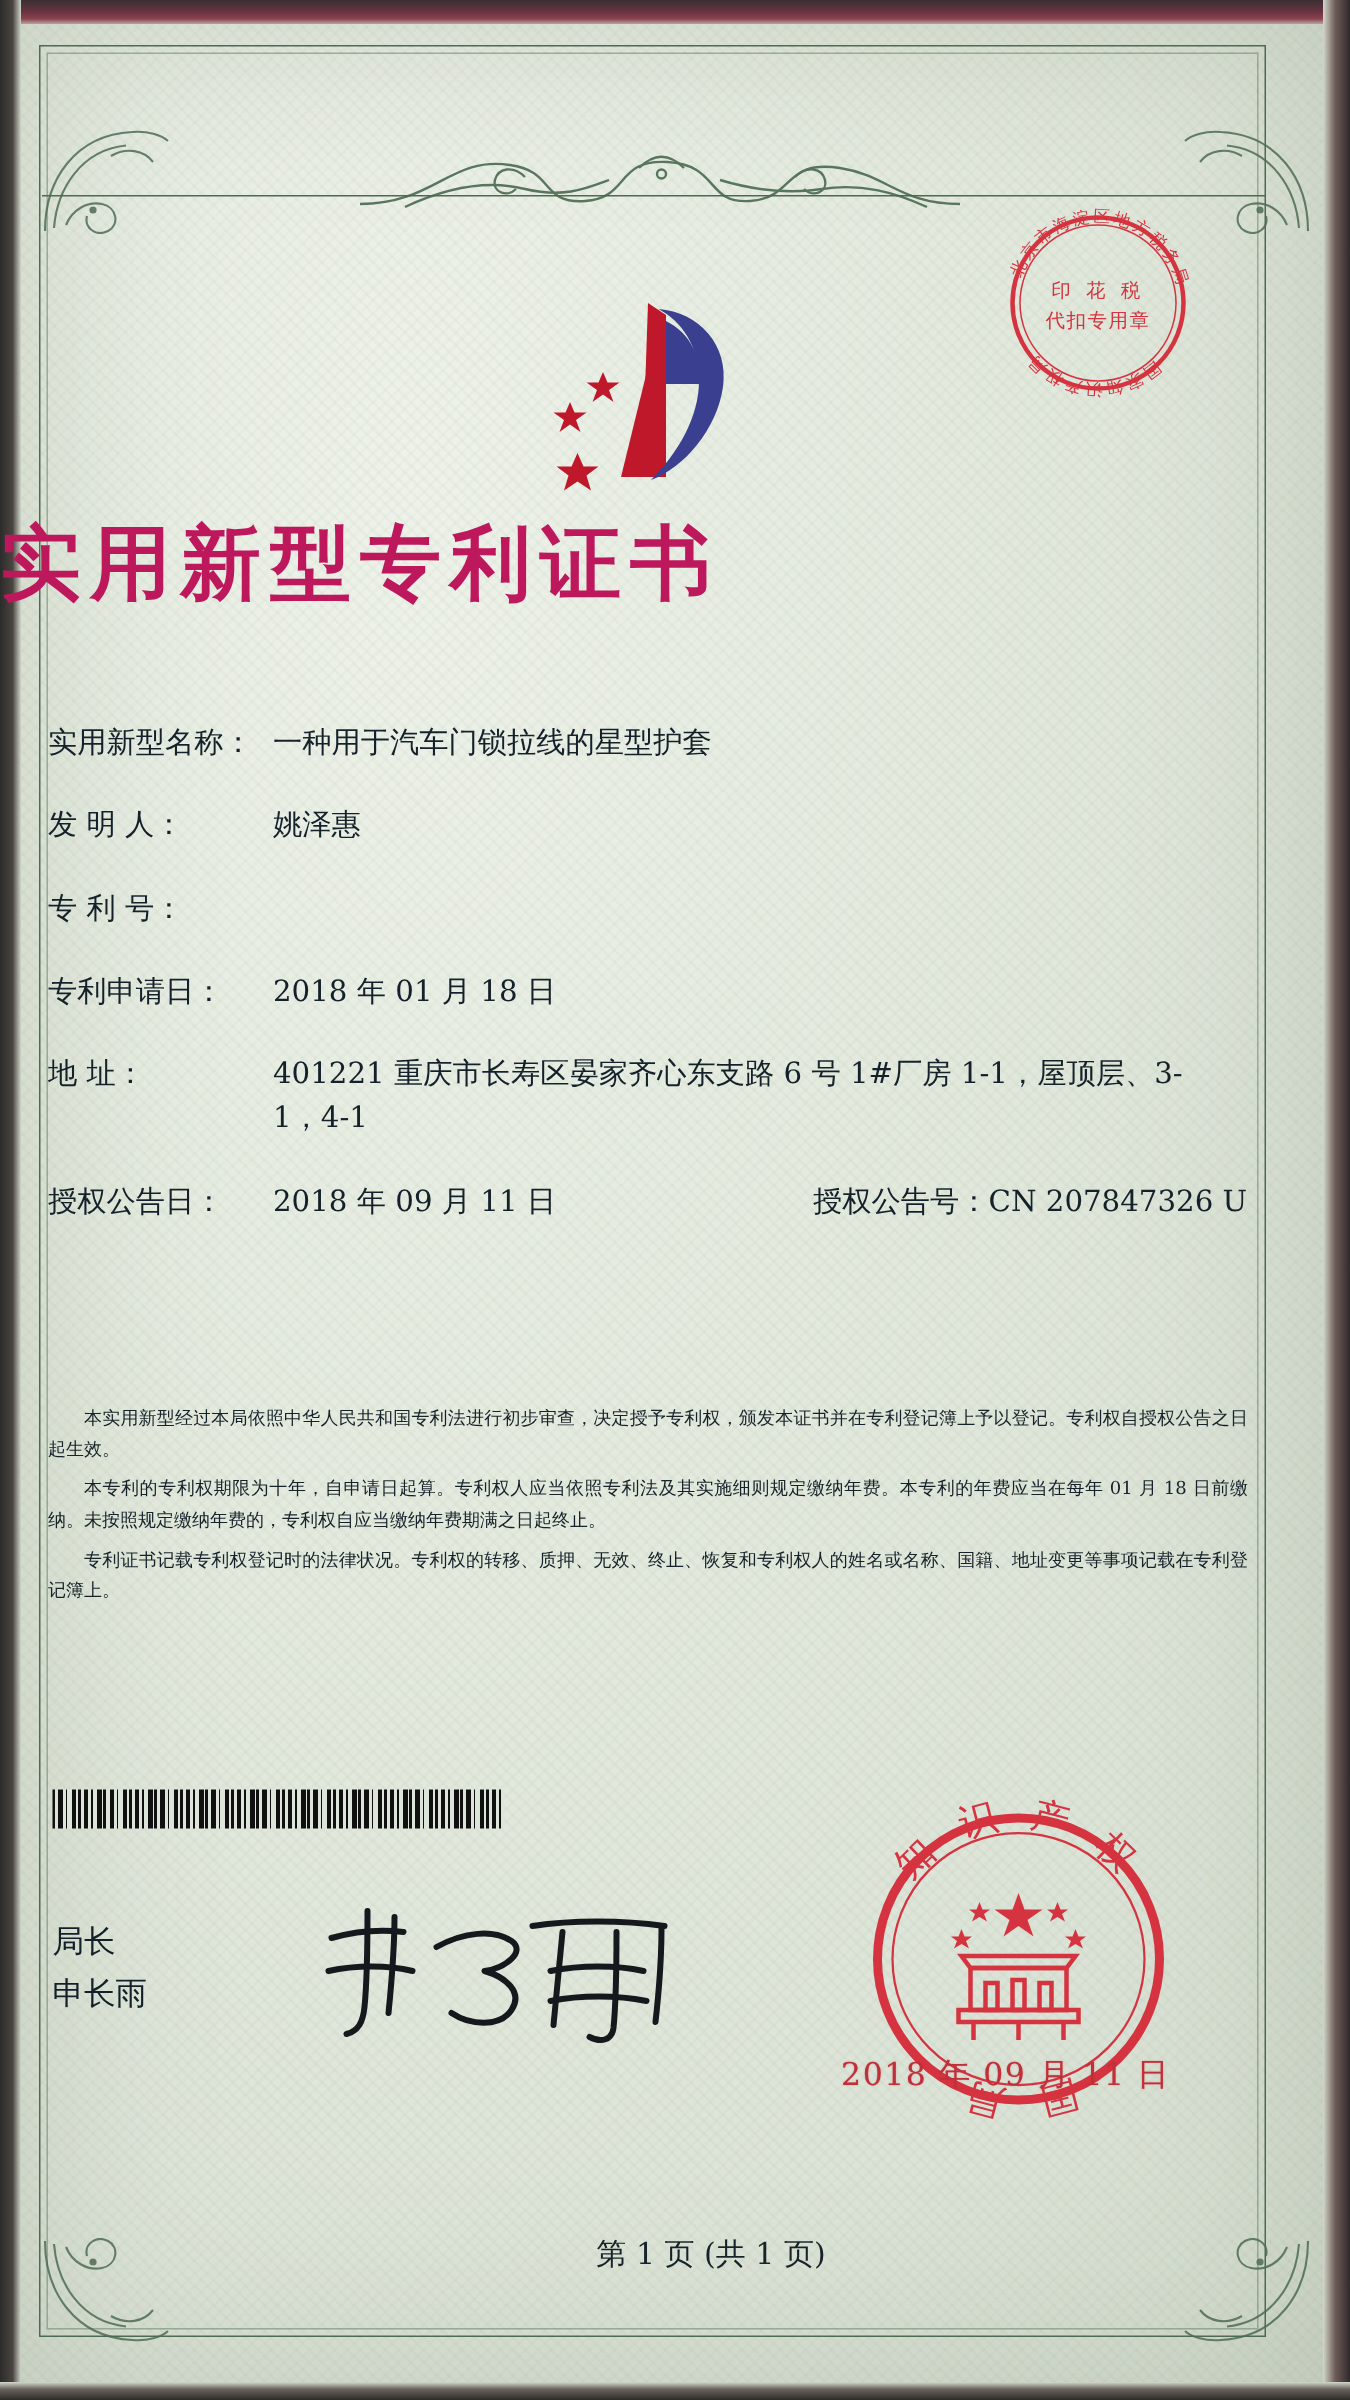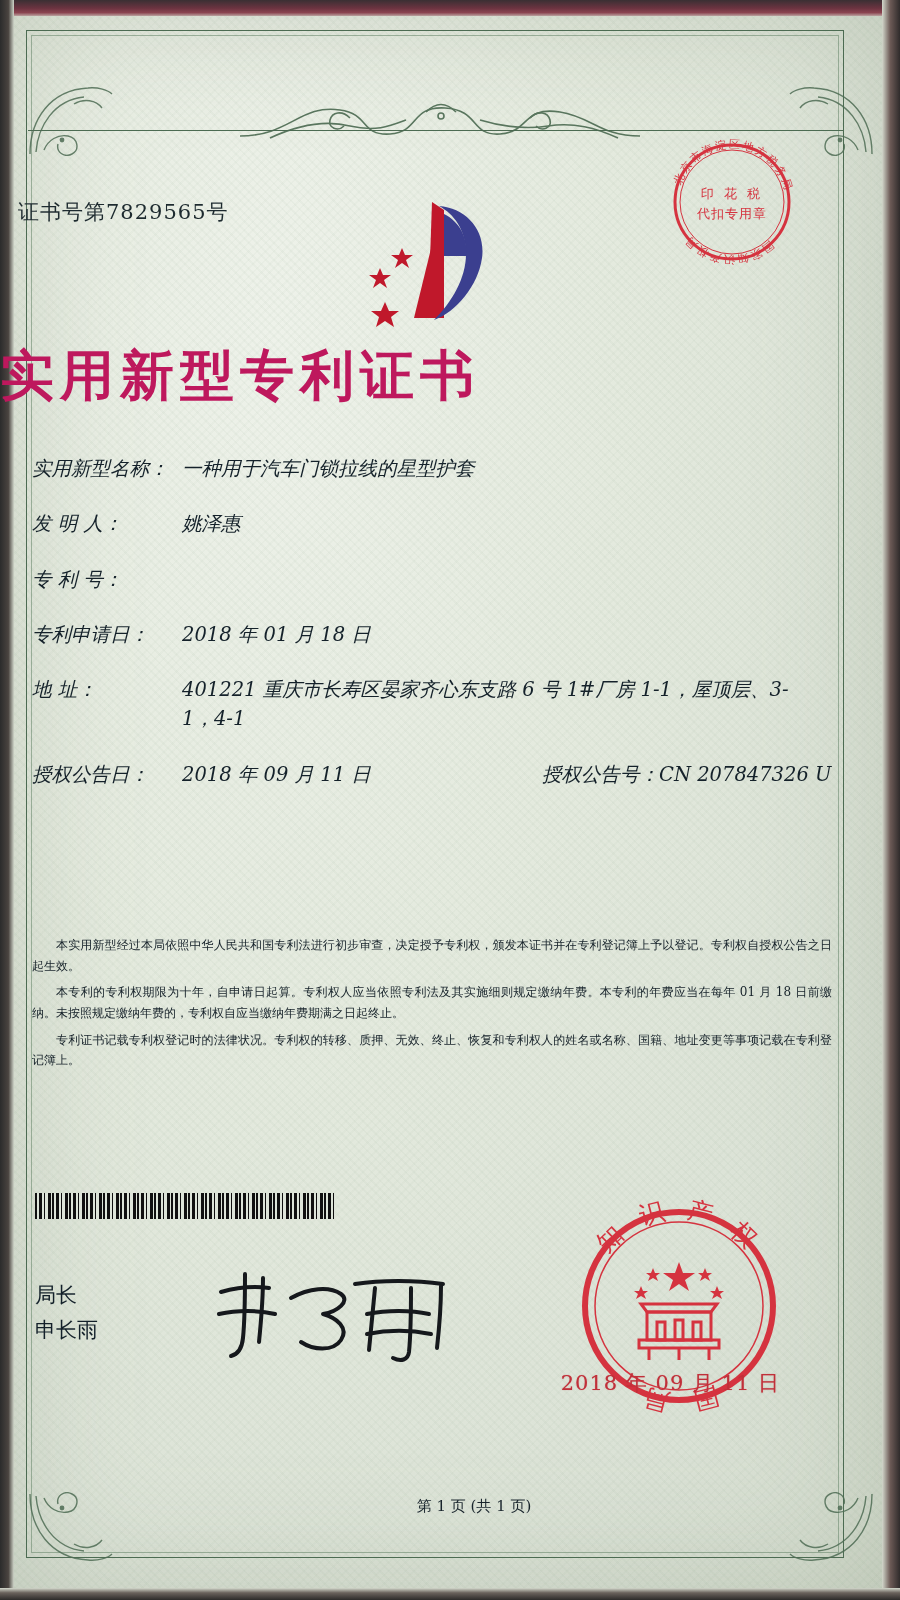"证书号第7829565号" div.cert-no { html: <div>证书号第7829565号</div> -> none }
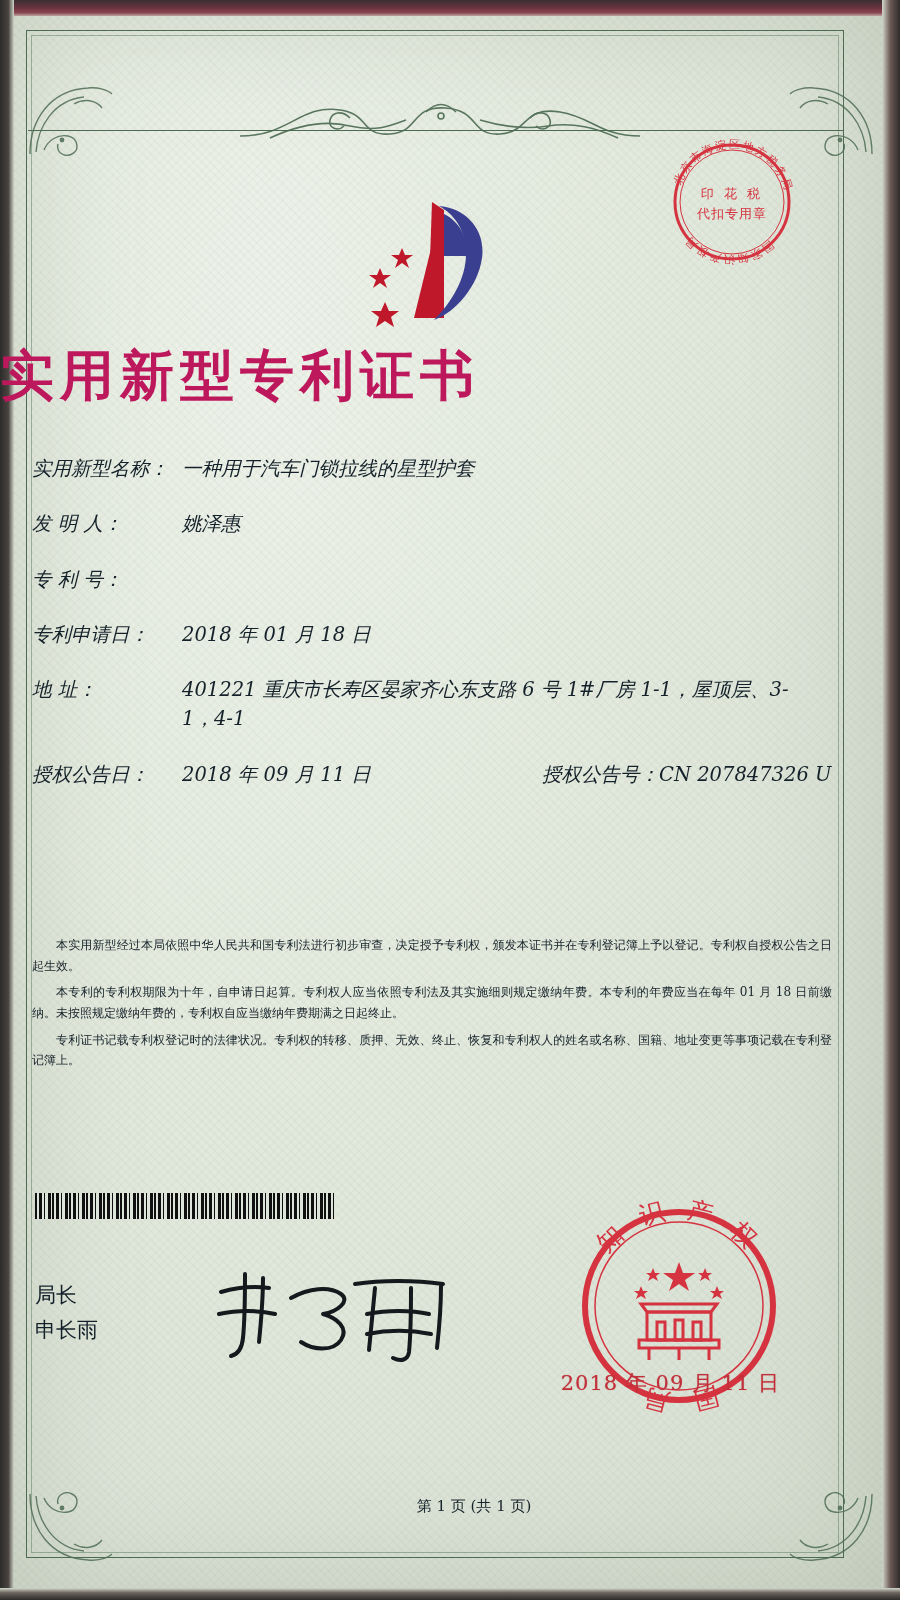"实用新型名称：" .fields { font-style: italic -> none; top: 454px -> 480px }
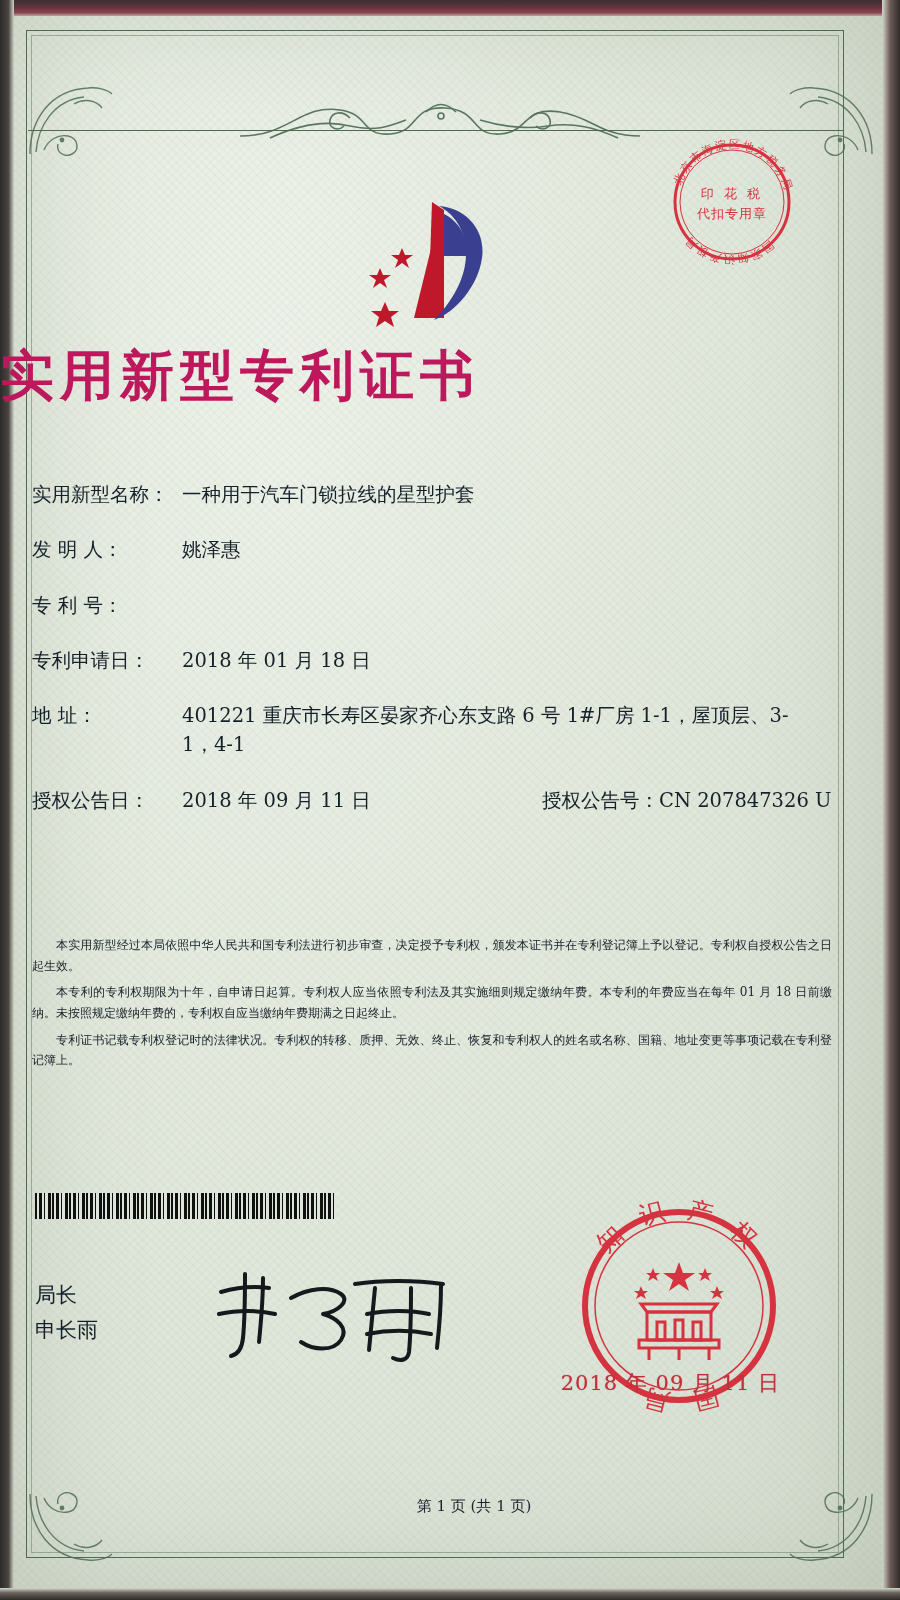"第 1 页 (共 1" .page-footer { font-size: 15px -> 20px }
